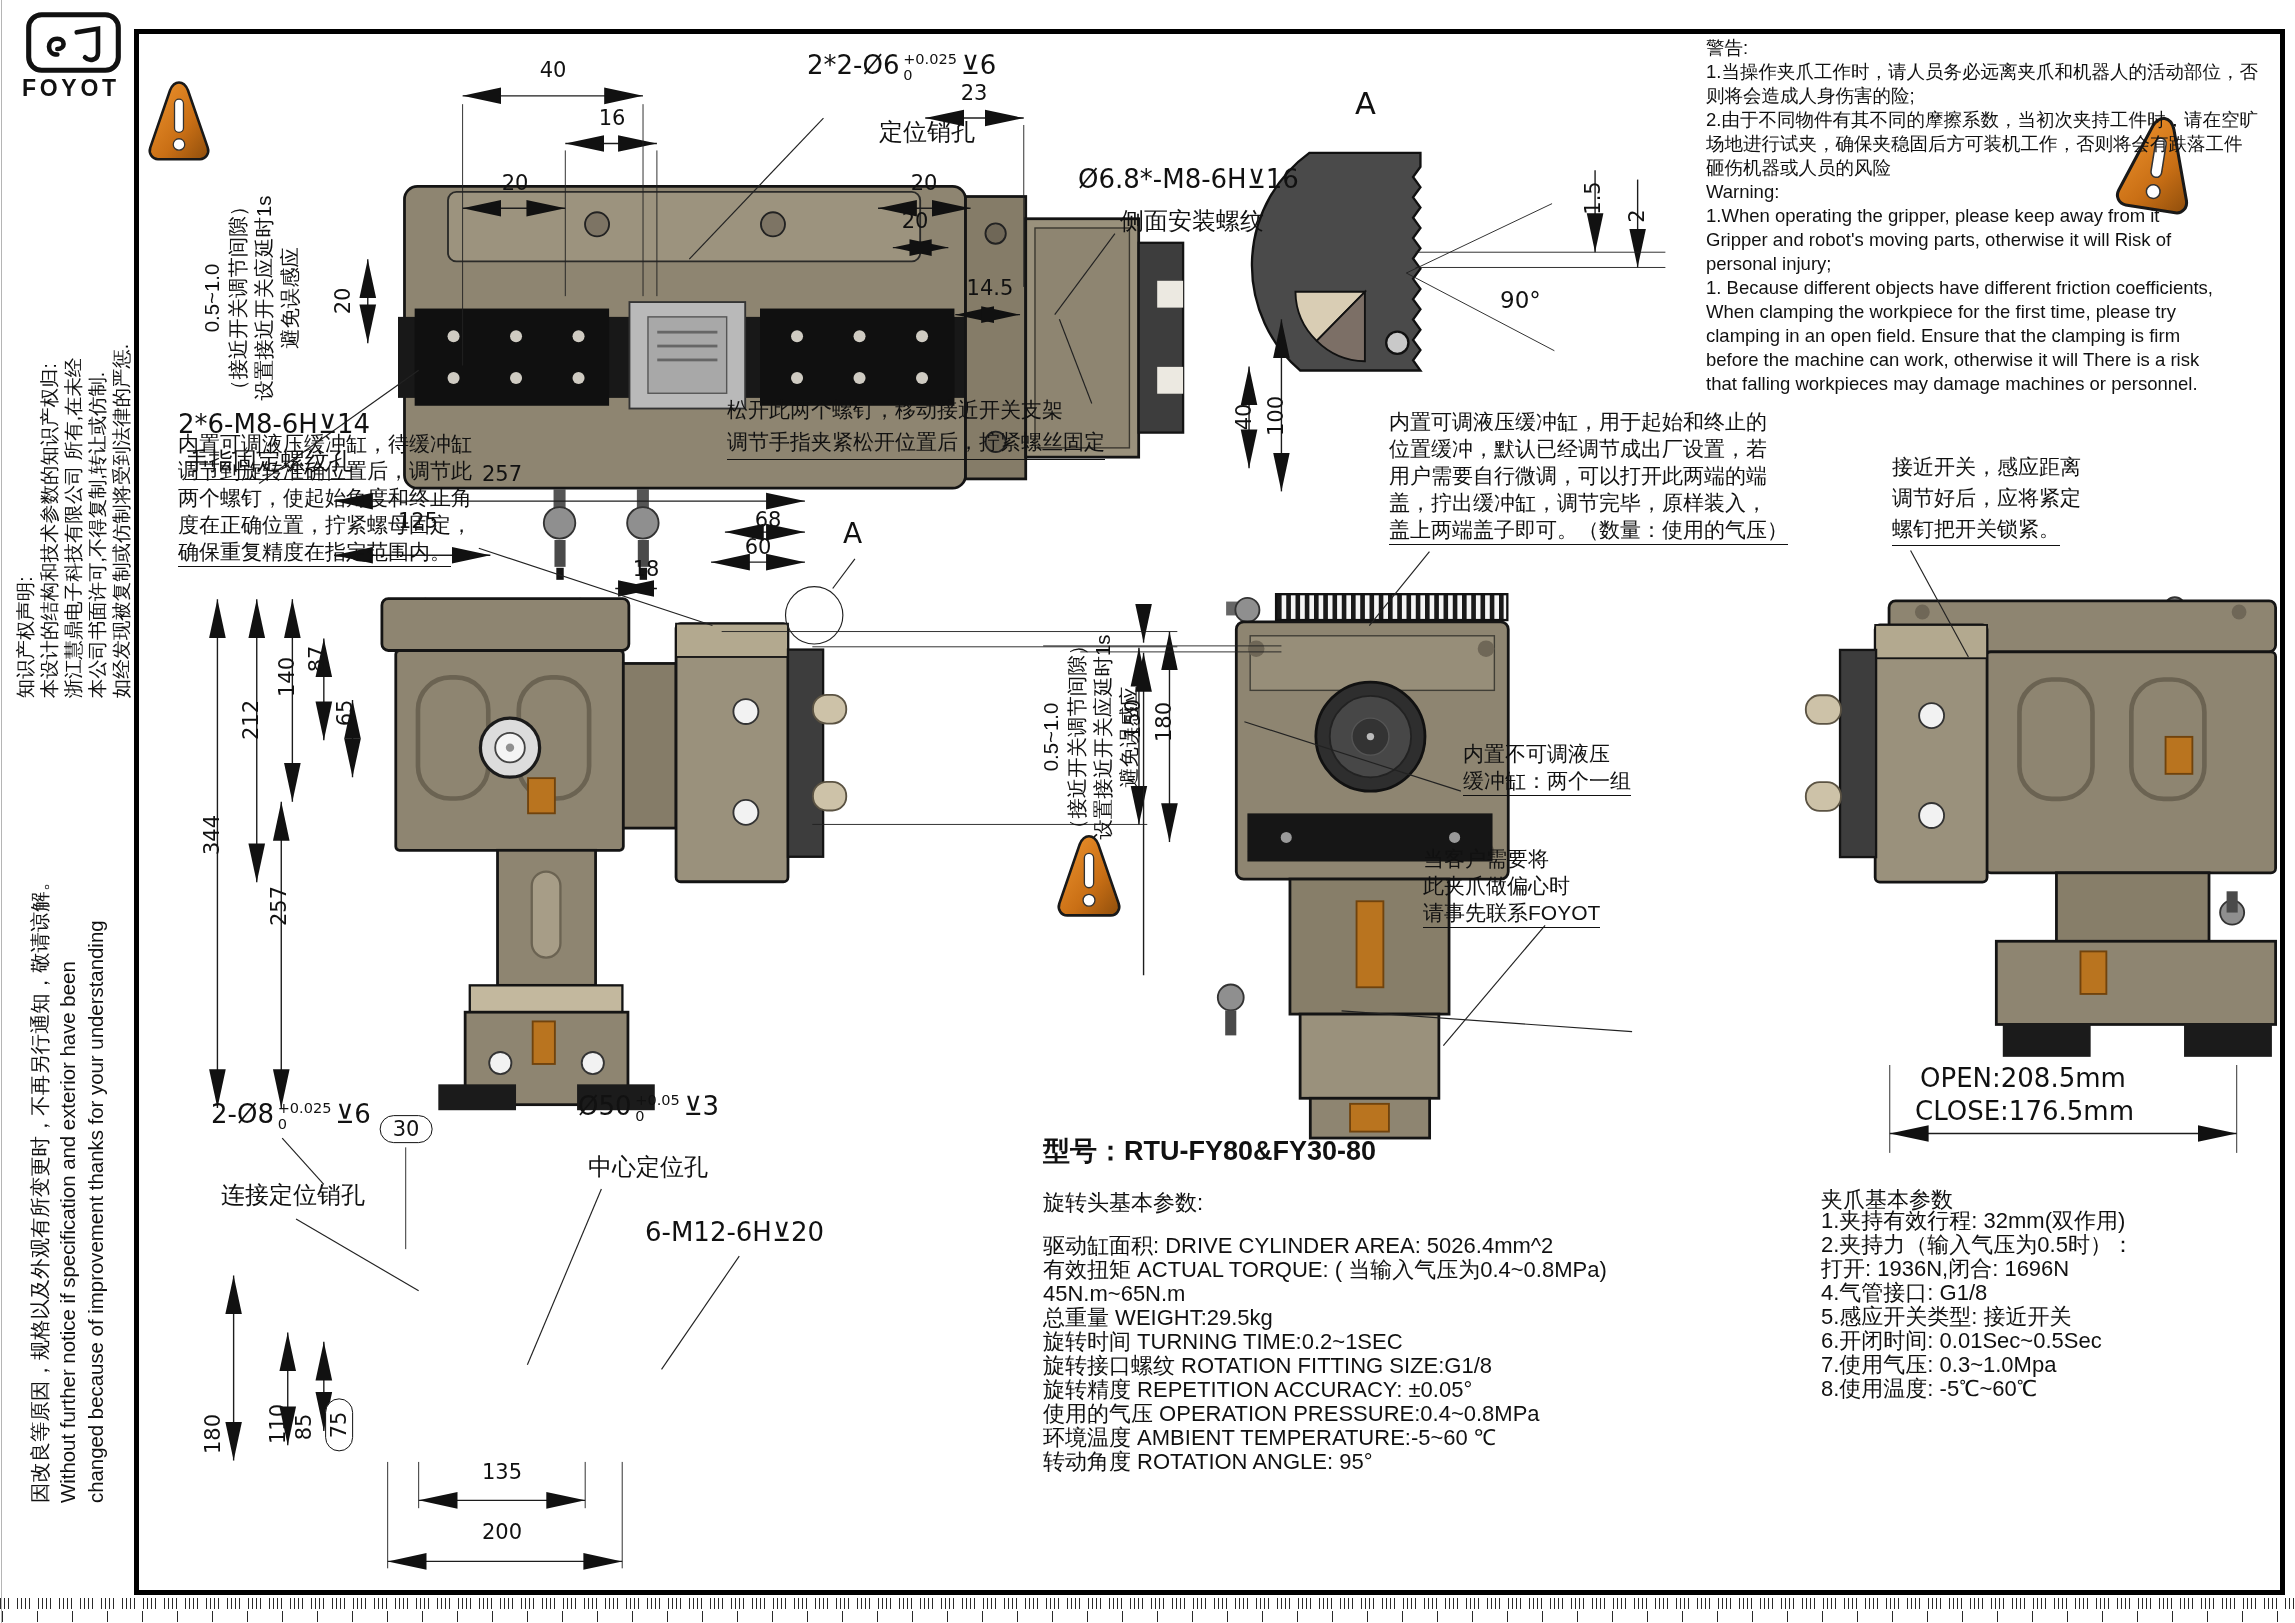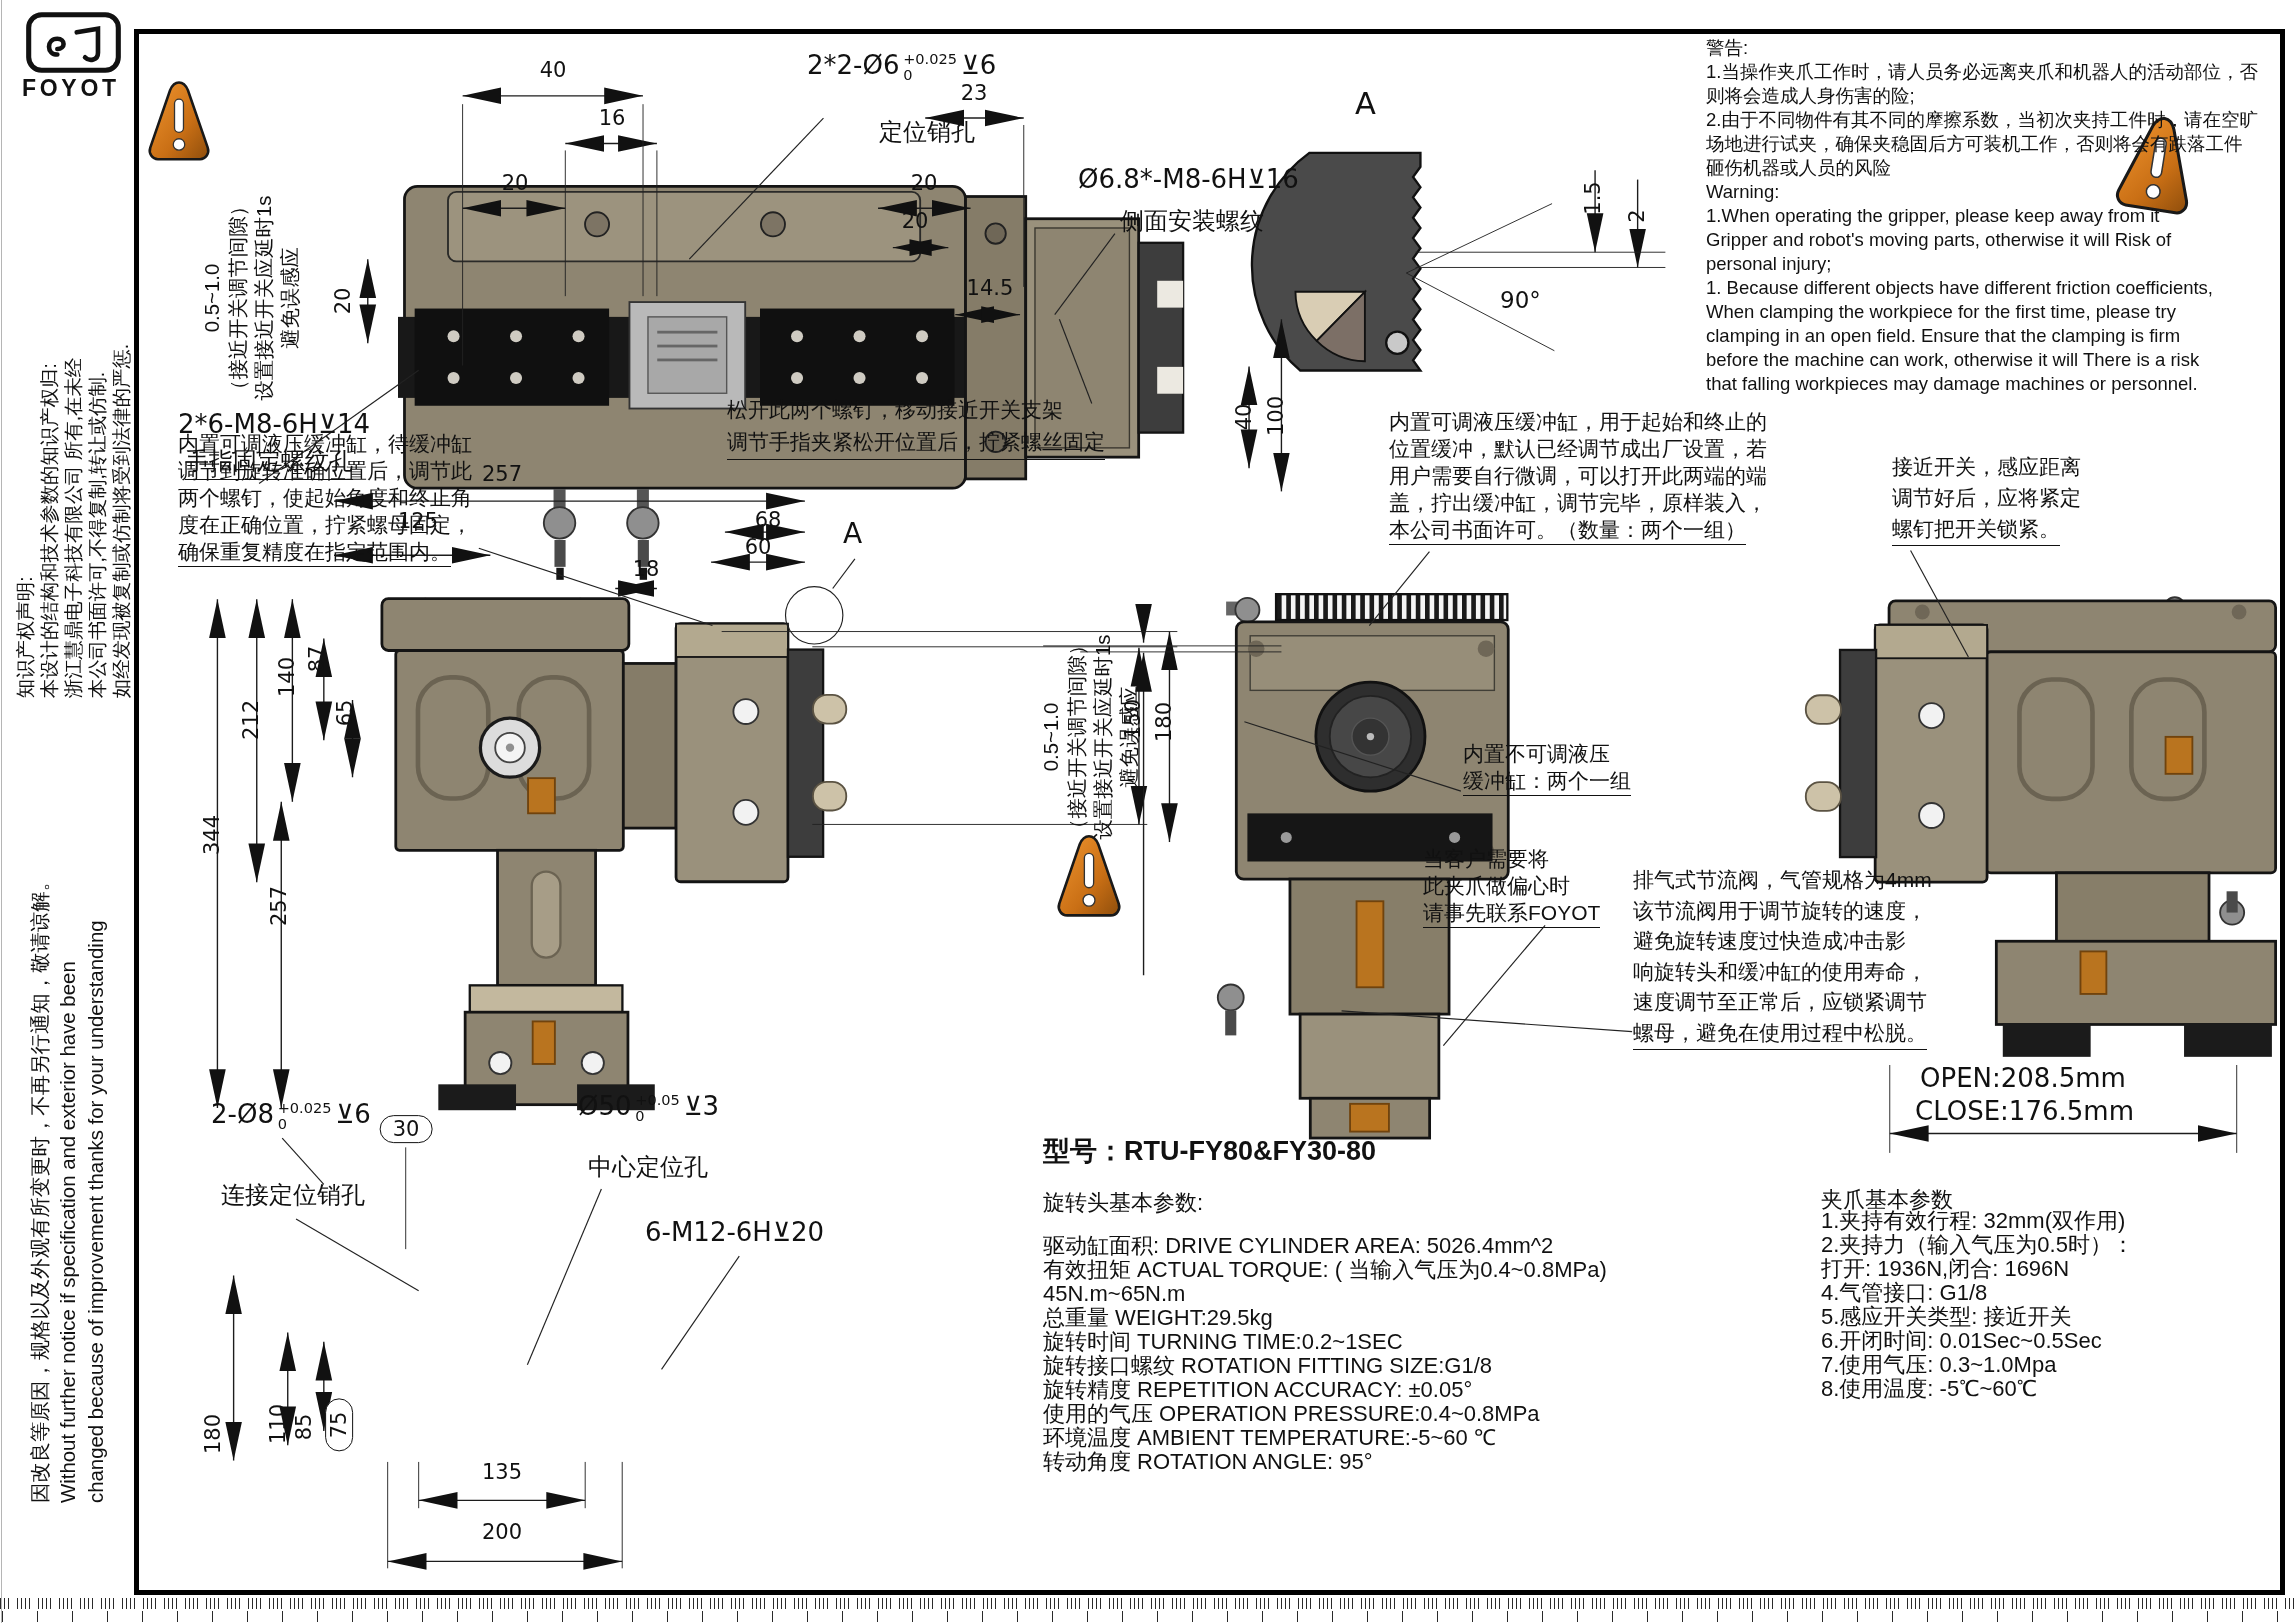"本公司书面许可。（数量：两个一组）" span { text: 本公司书面许可。（数量：两个一组 -> 盖上两端盖子即可。（数量：使用的气压 }
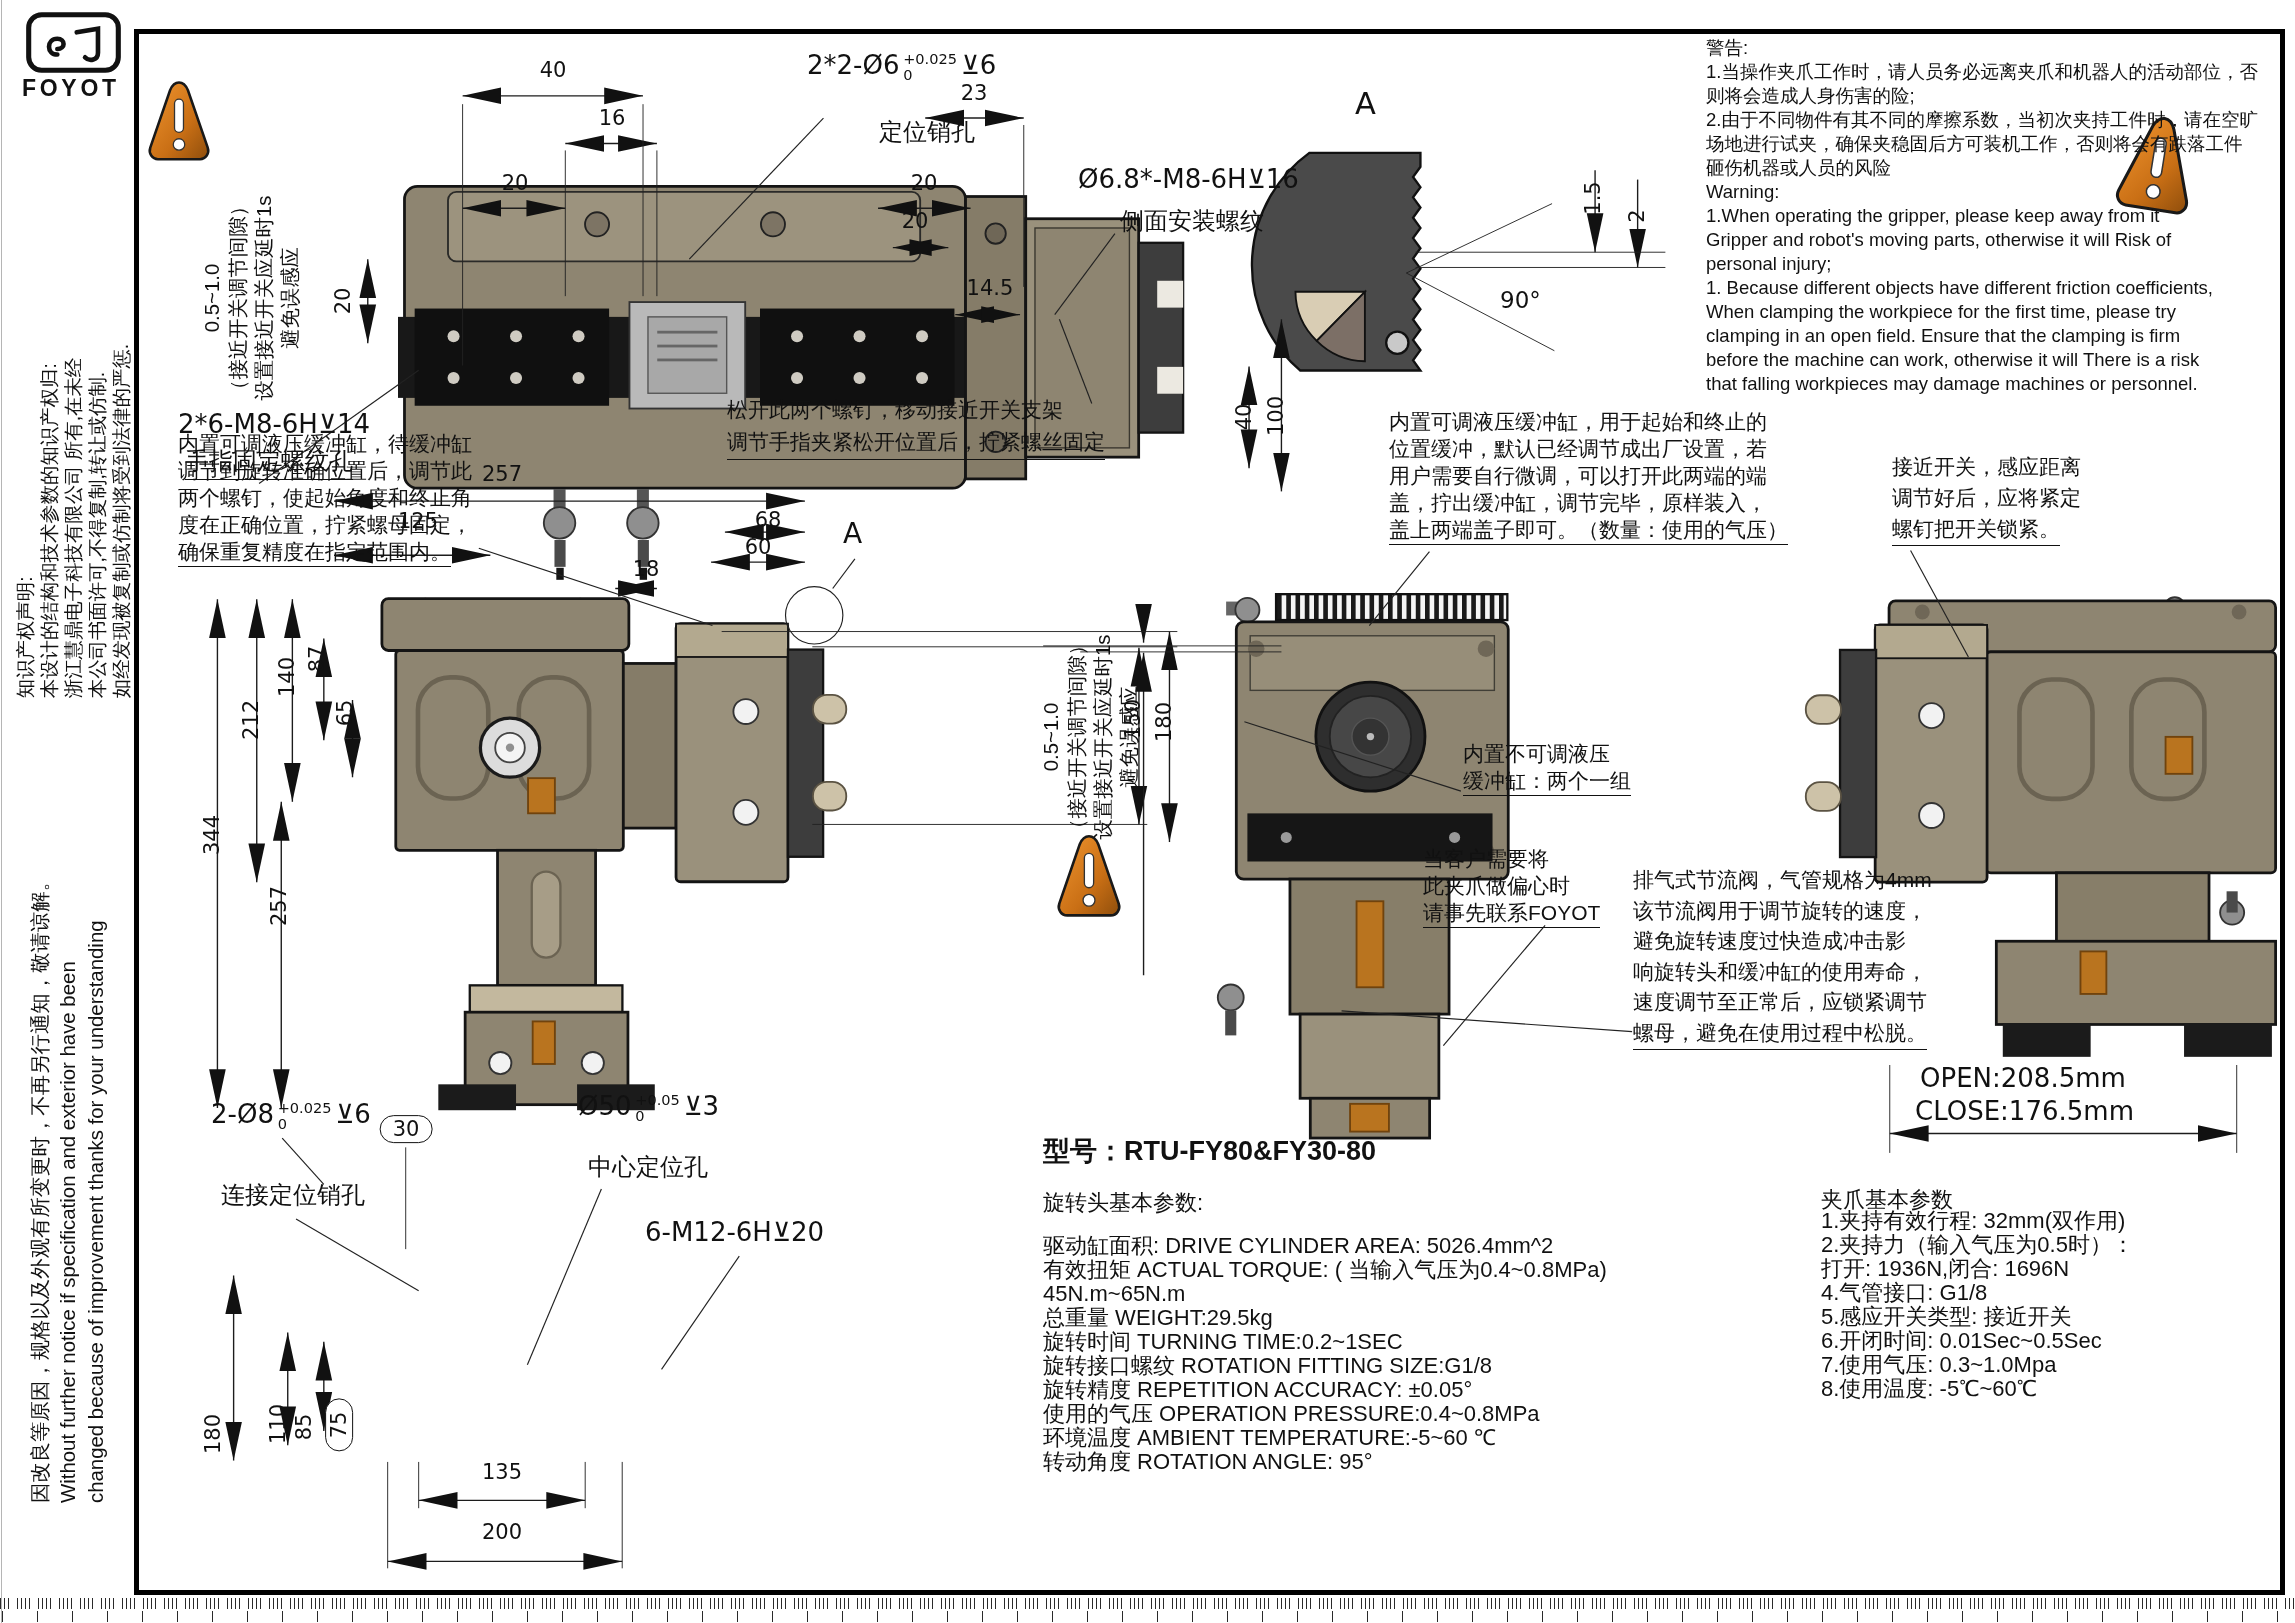"排气式节流阀，气管规格为4mm" div.note { html: <div> <div> <span>排气式节流阀，气管规格为4mm</span> <span>该节流阀用于调节旋转的速度，</span> <span>避免旋转速度过快造成冲击影</span> <span>响旋转头和缓冲缸的使用寿命，</span> <span>速度调节至正常后，应锁紧调节</span> <span>螺母，避免在使用过程中松脱。</span> </div> </div> -> none }
